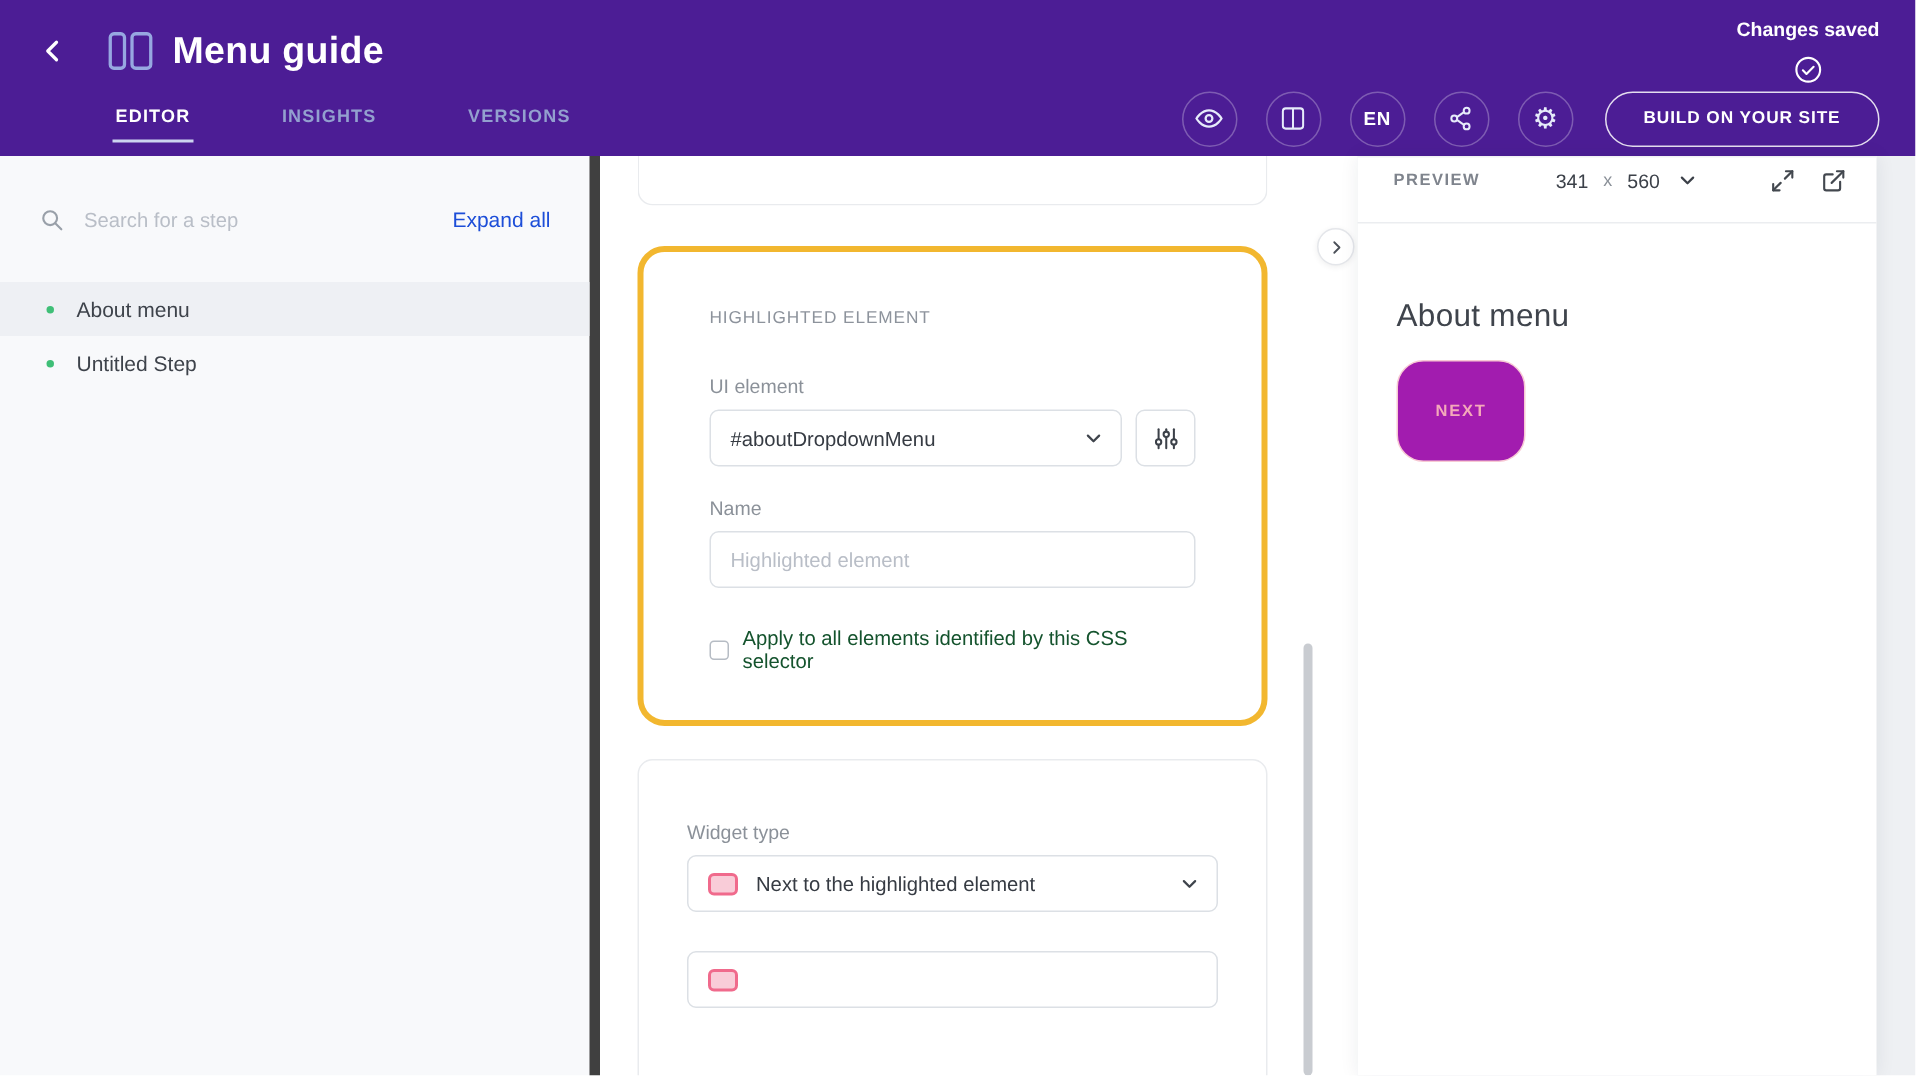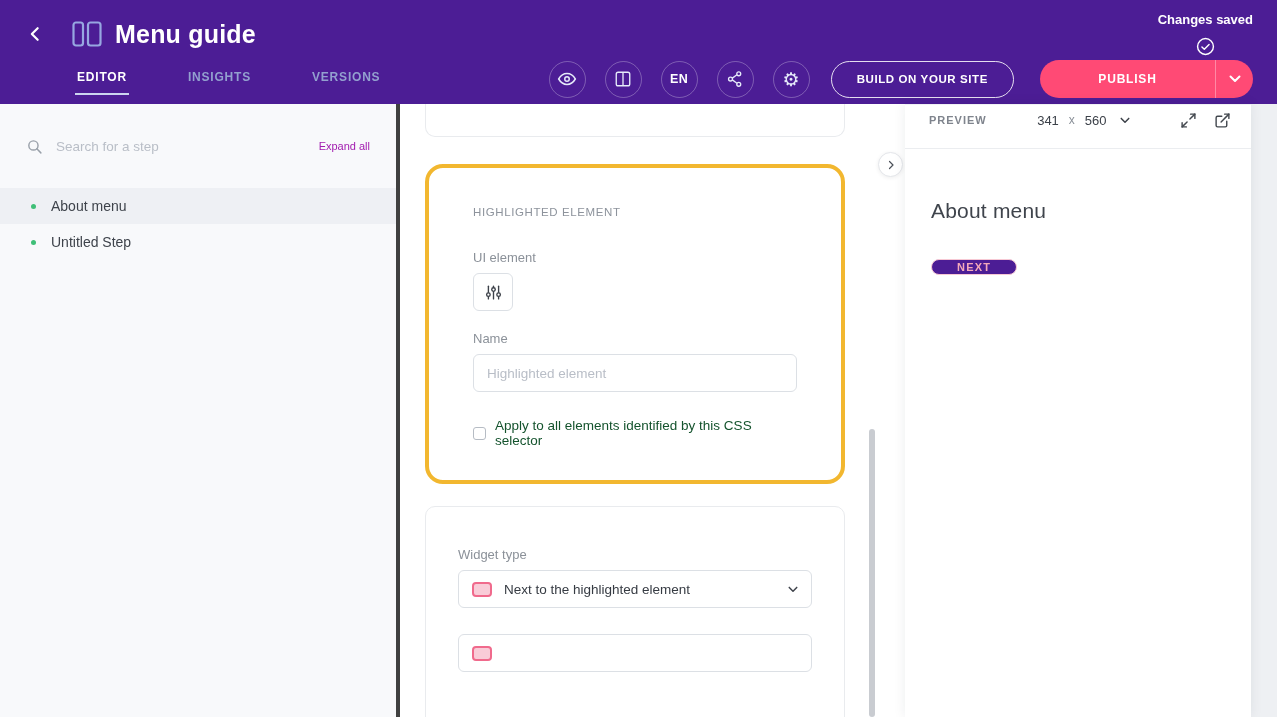"PUBLISH" div.publish-split { html: <div> <button>PUBLISH</button> <button> <svg> <polyline></polyline> </svg> </button> </div> -> none }
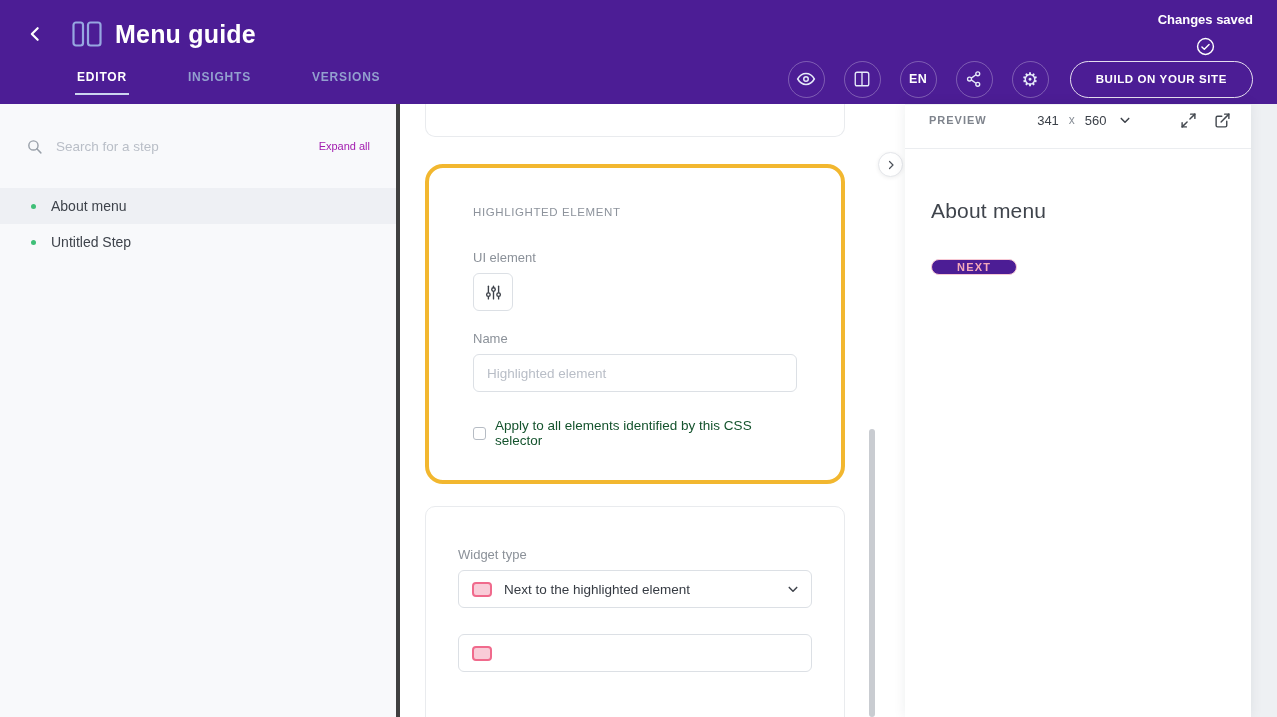"Search for a step" .sidebar { border-right: 4px solid #404040 -> 7px solid #404040 }
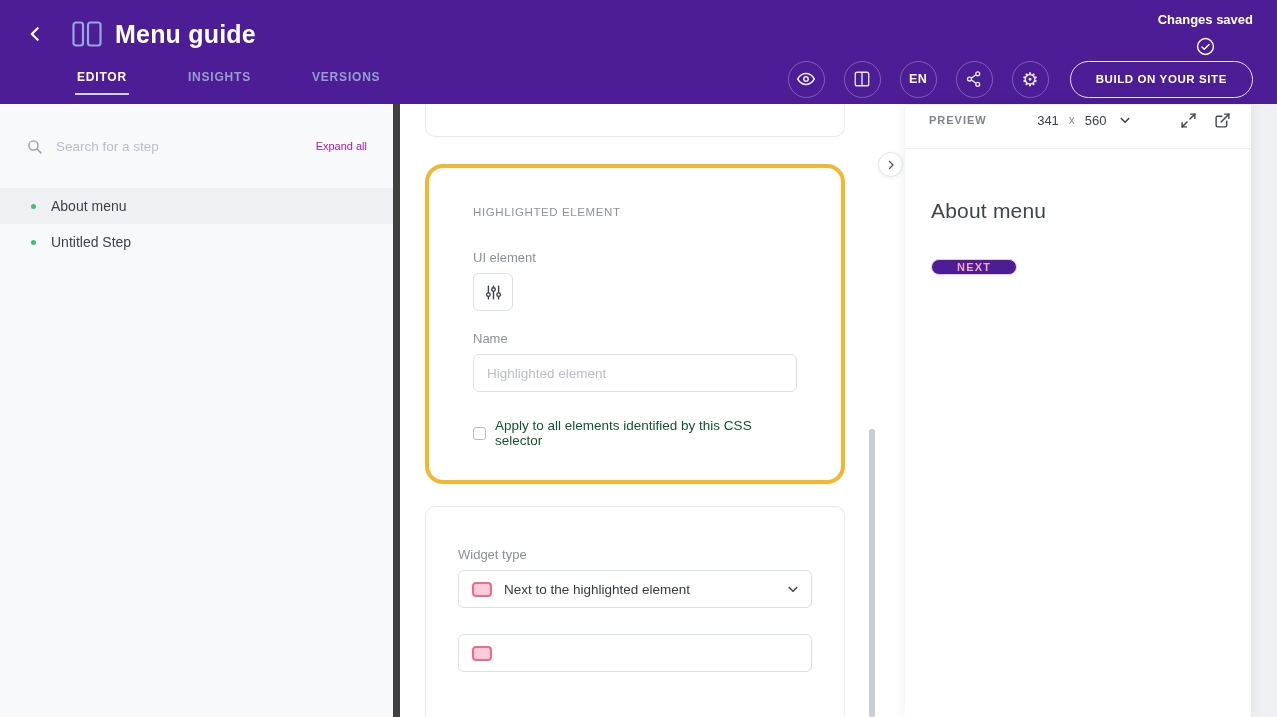"Expand all" .expand-all { color: #a21caf -> #1d4ed8; font-size: 11px -> 14px }
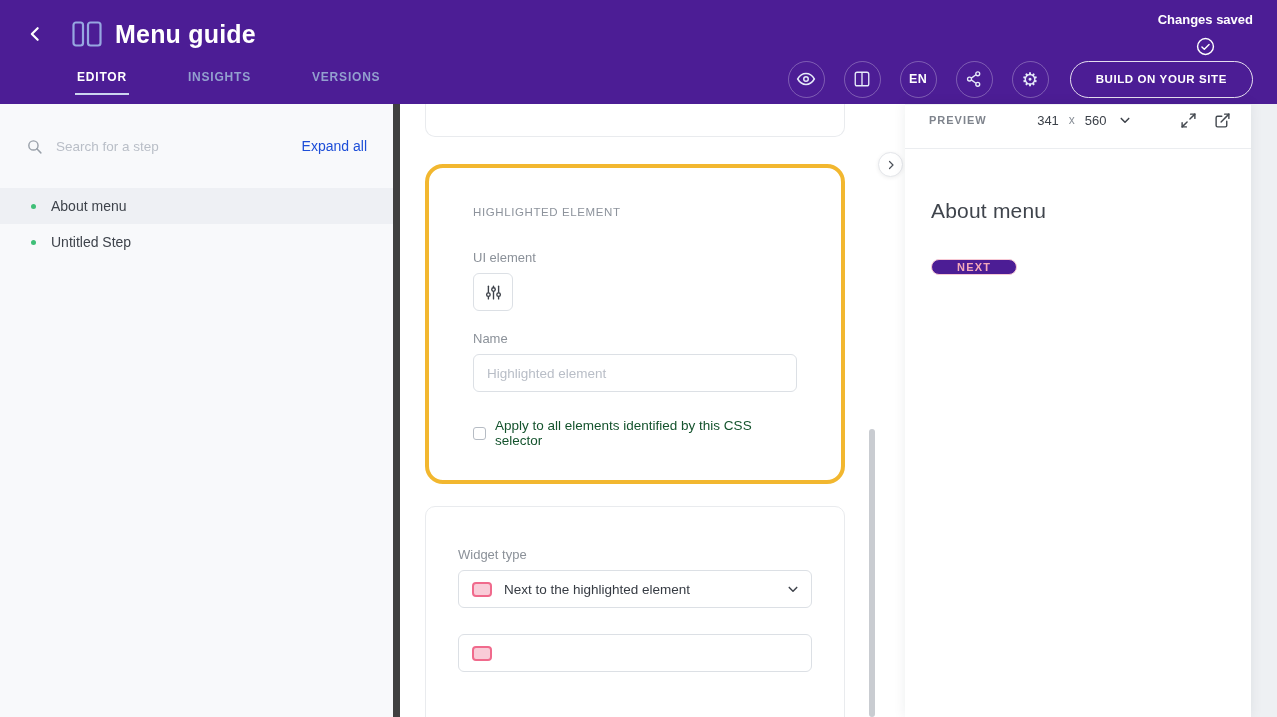"NEXT" .next-btn { background: #4c1d95 -> #a21caf; margin-top: 36px -> 17px; padding: 1px 25px -> 27px 25px }
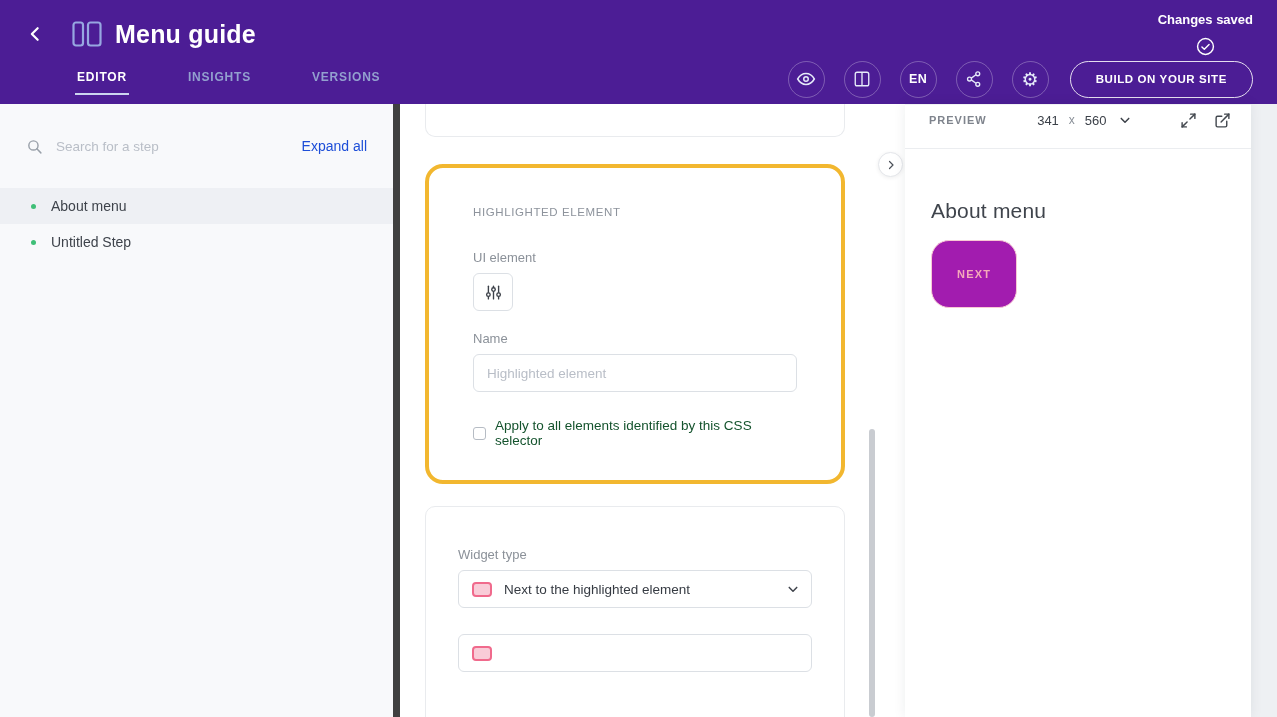"#aboutDropdownMenu" div.select { html: none -> <div> <span>#aboutDropdownMenu</span> <svg> <polyline></polyline> </svg> </div> }
